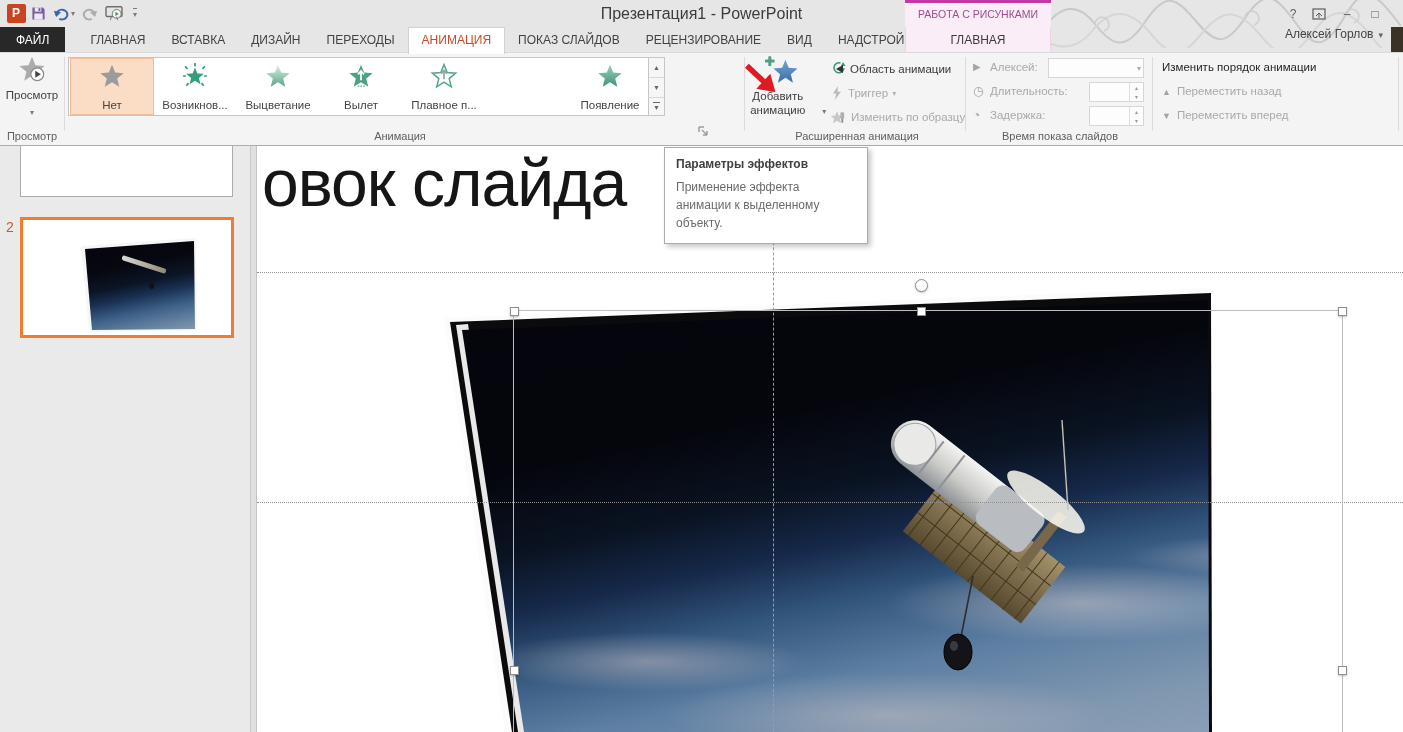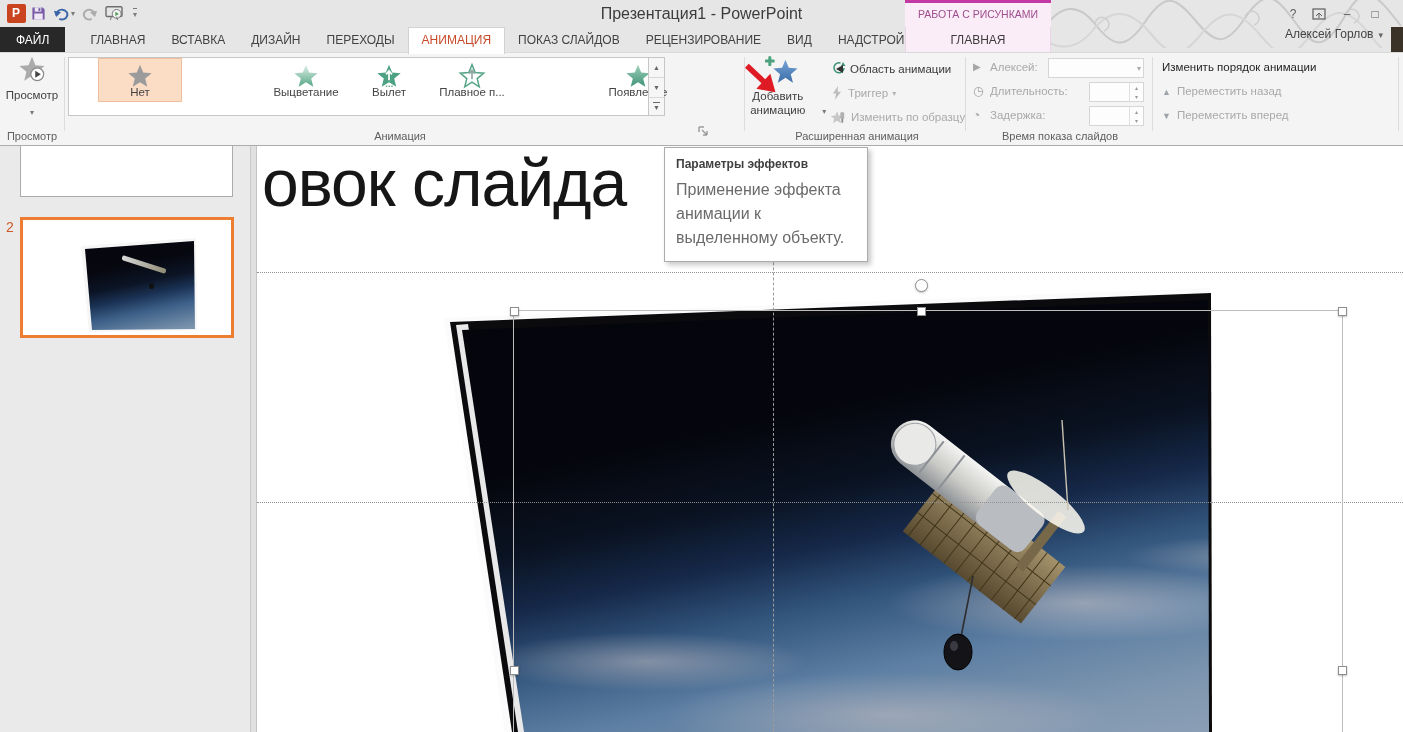"Нет" .gitem { height: 42px -> 55px; margin-left: 28px -> none }
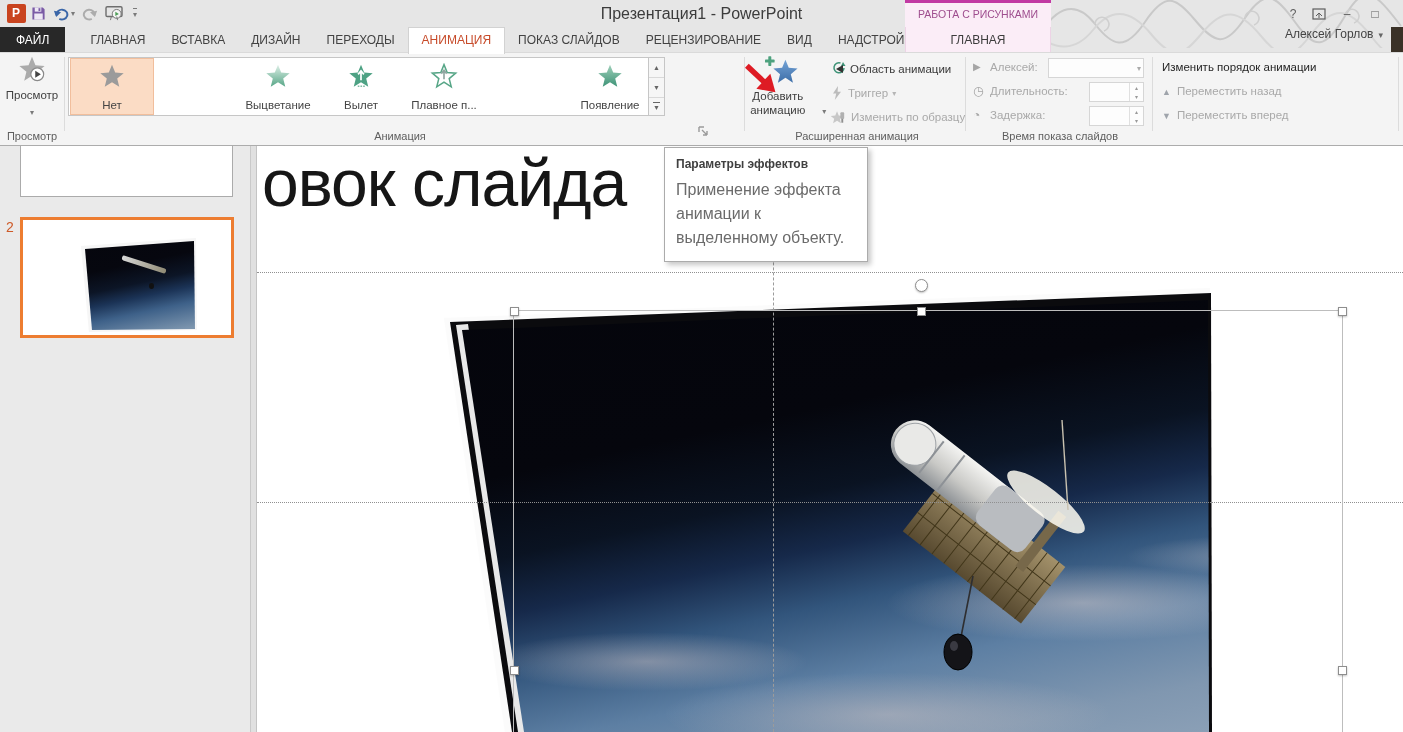"Возникнов..." div.gitem { html: none -> <div> <svg> <g> <use></use> </g> <g> <path></path> </g> </svg> <span>Возникнов...</span> </div> }
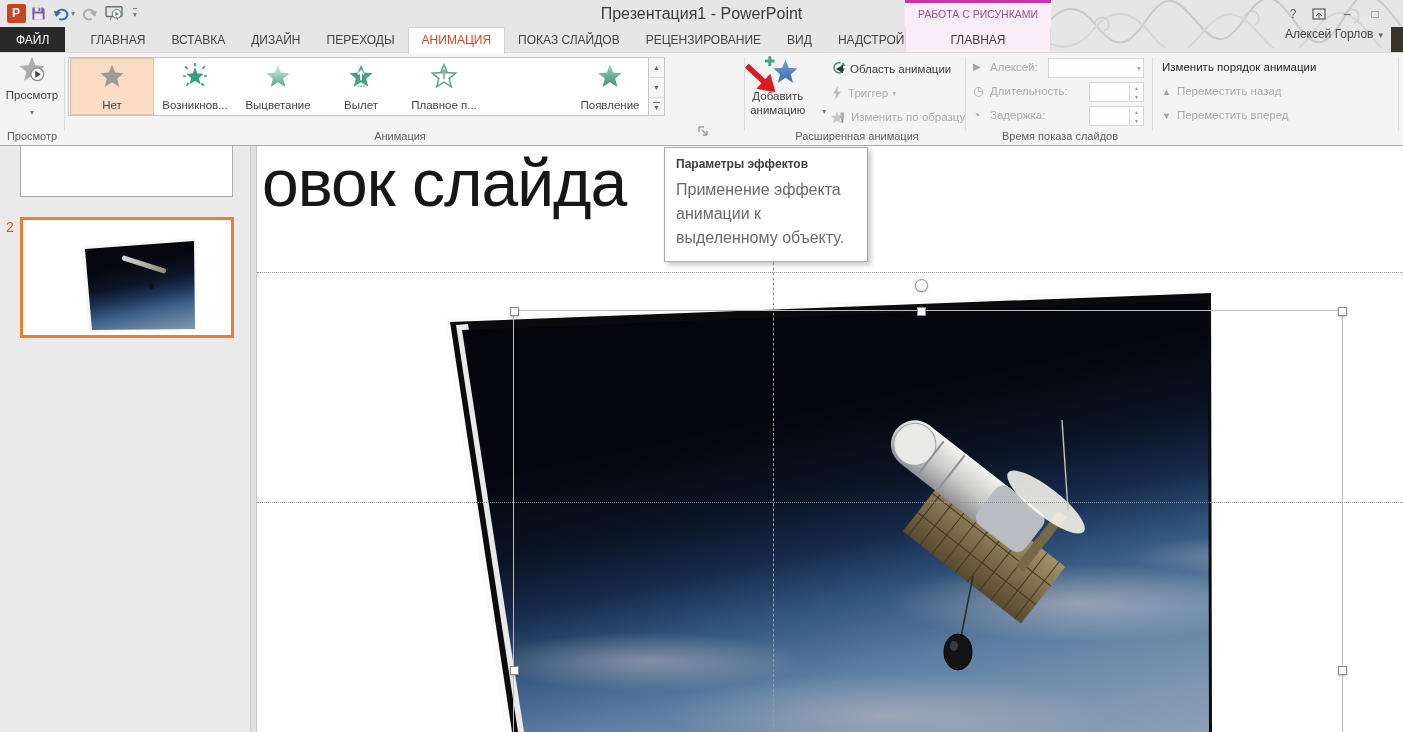"Применение эффекта анимации к" #tooltip .tt-body { font-size: 16px -> 12px }
